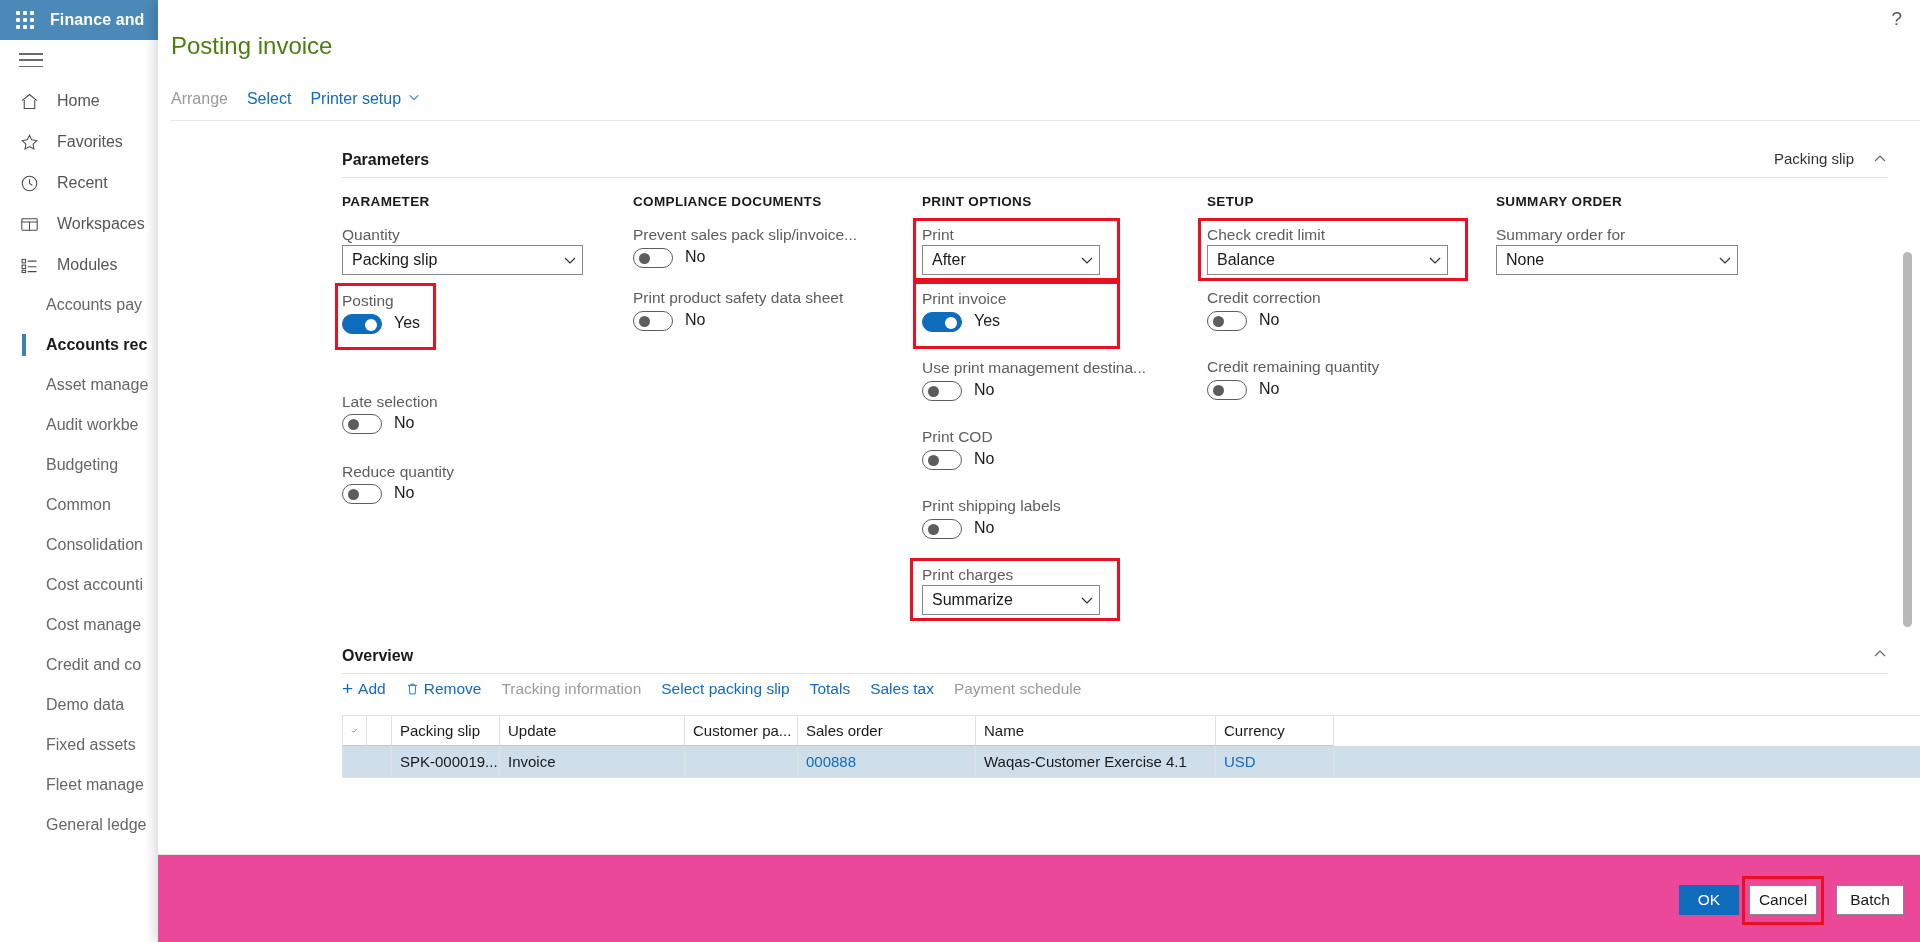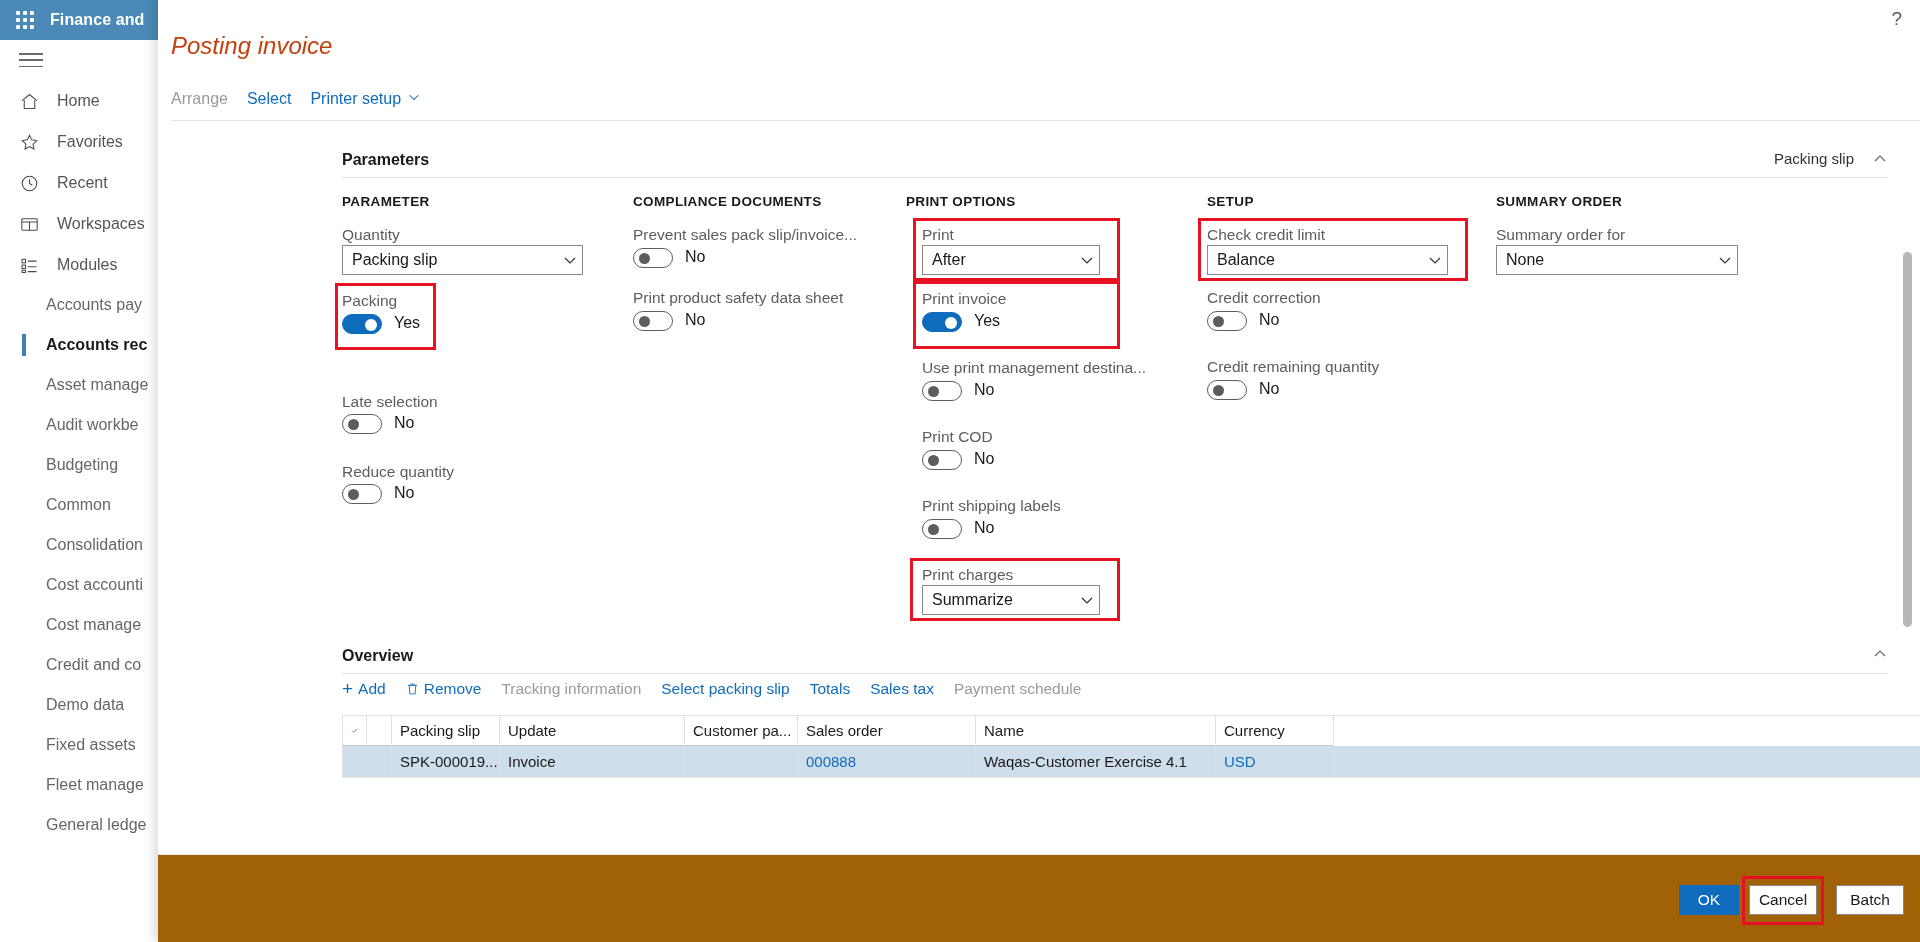"Posting invoice" #dlg-title { color: #c2410c -> #4d7c0f; font-style: italic -> none }
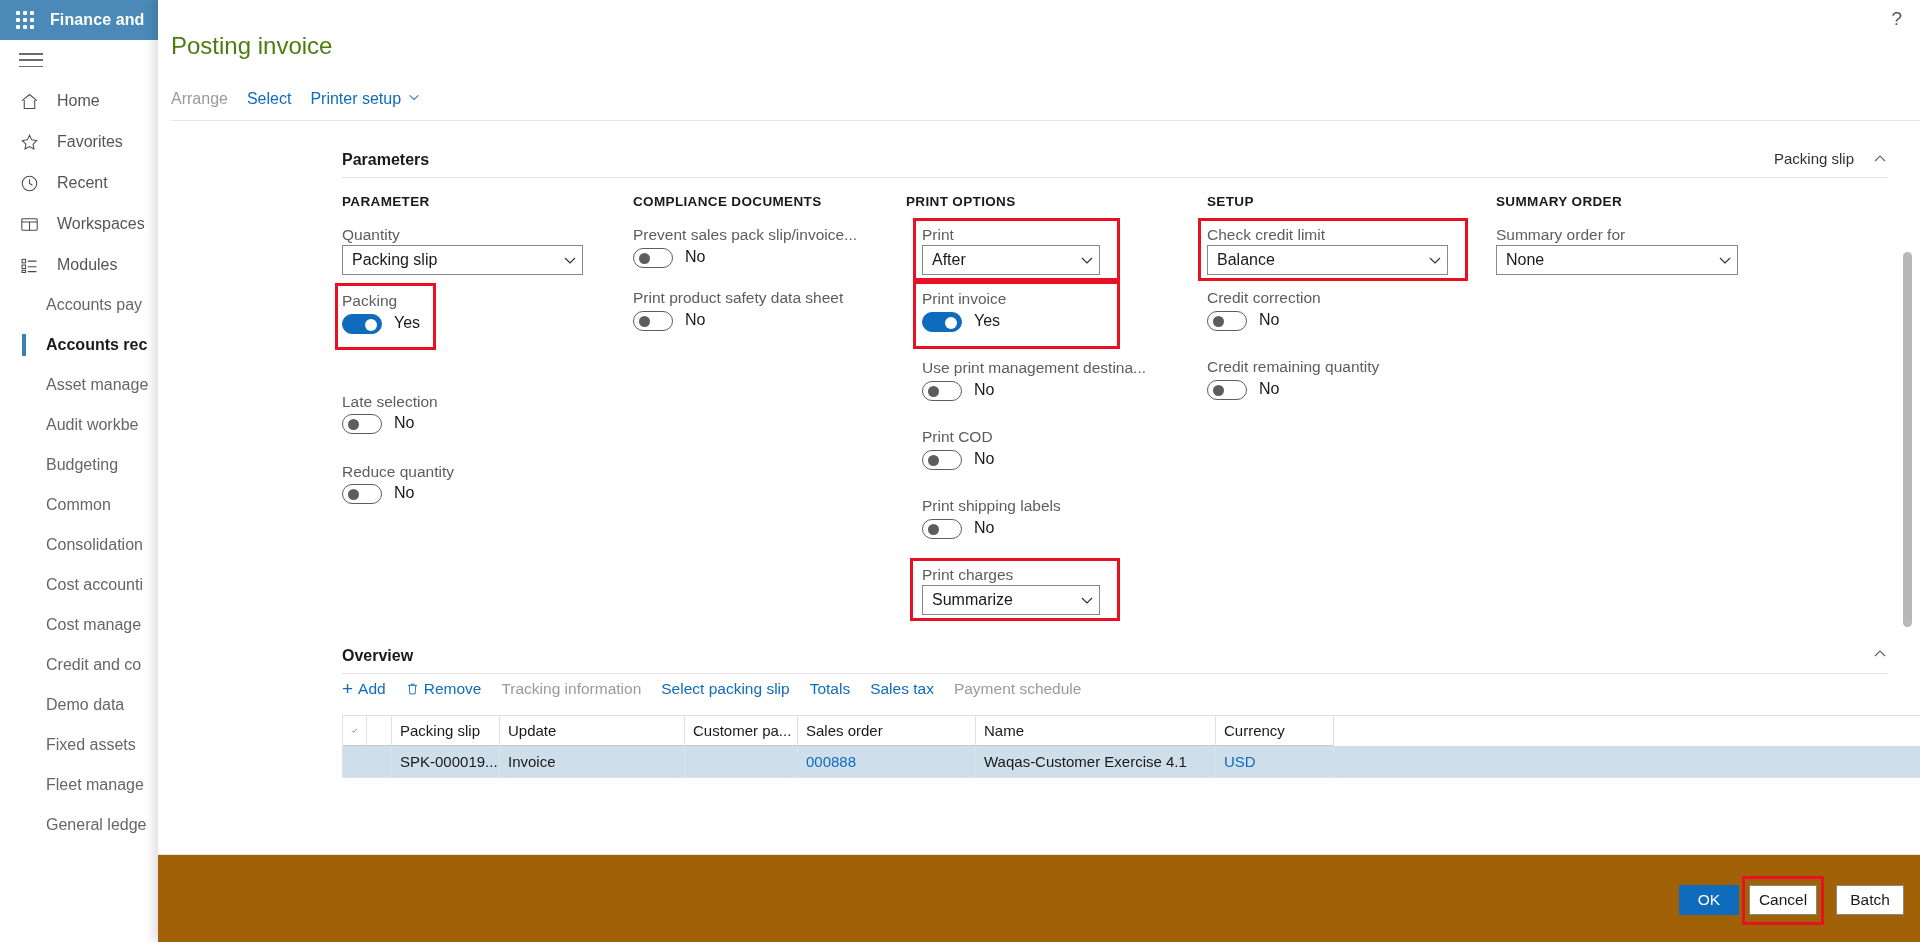"PRINT OPTIONS" div.colhead { left: 748px -> 764px }
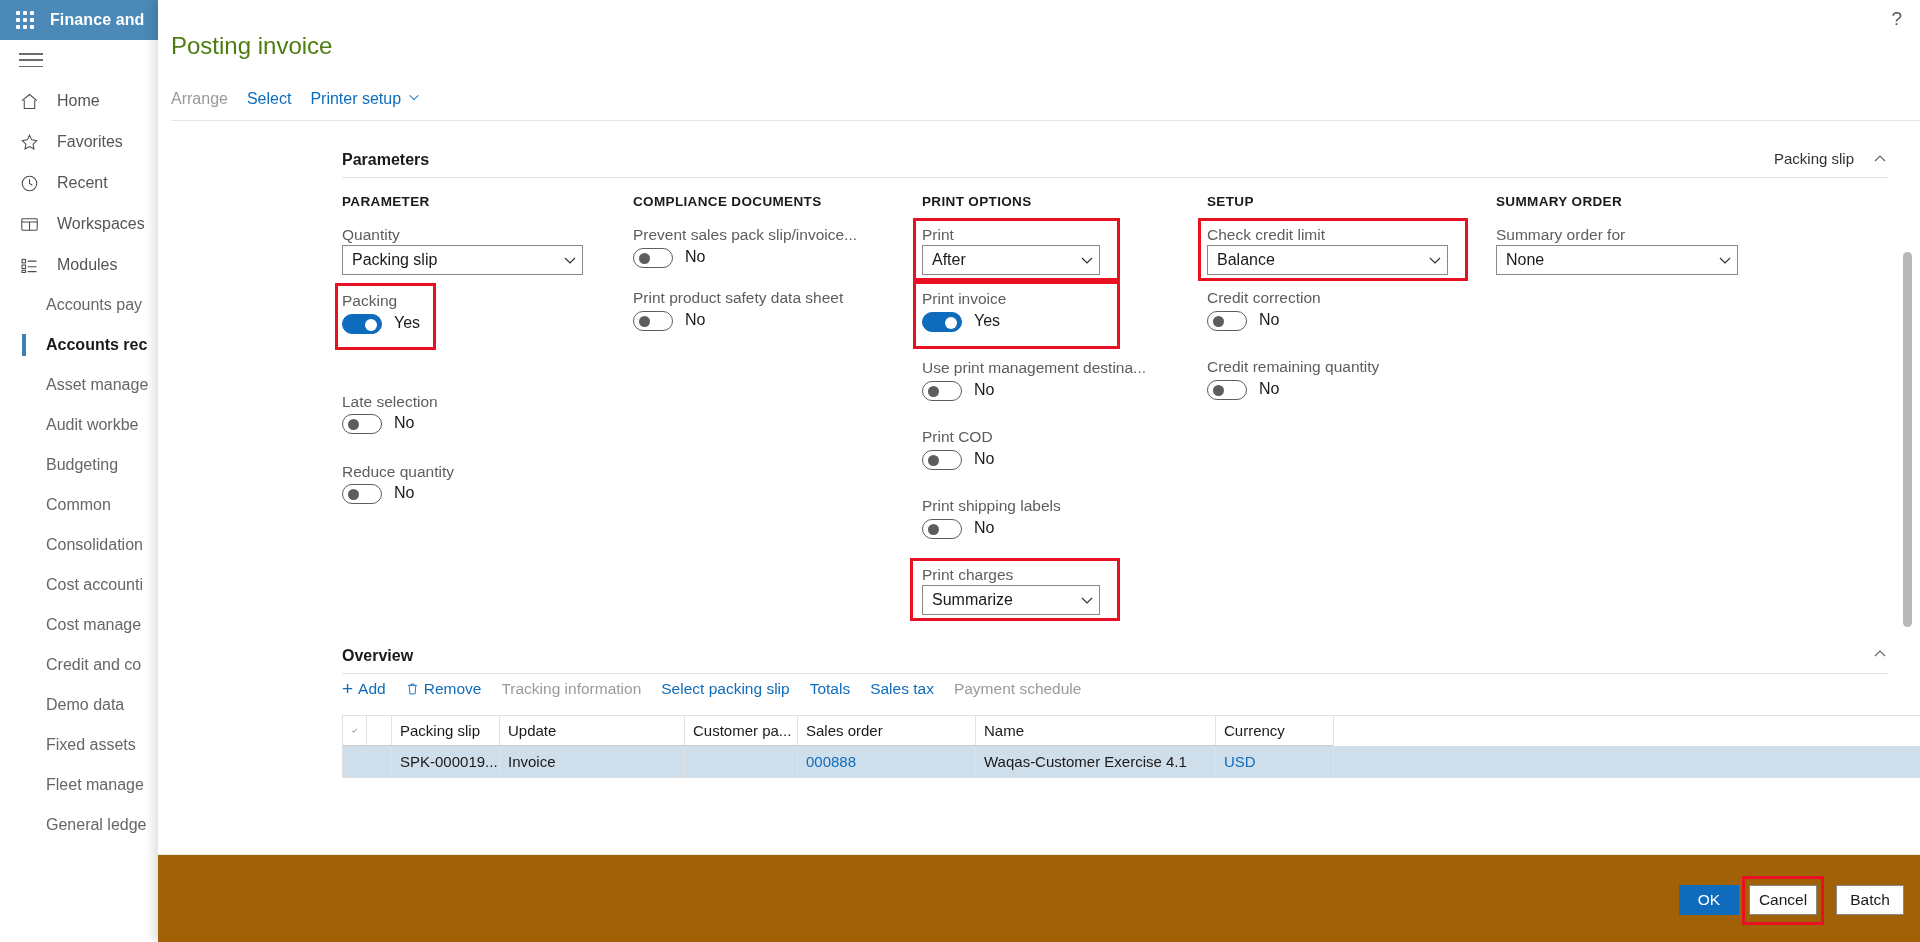"Packing" div.fld-label { text: Packing -> Posting }
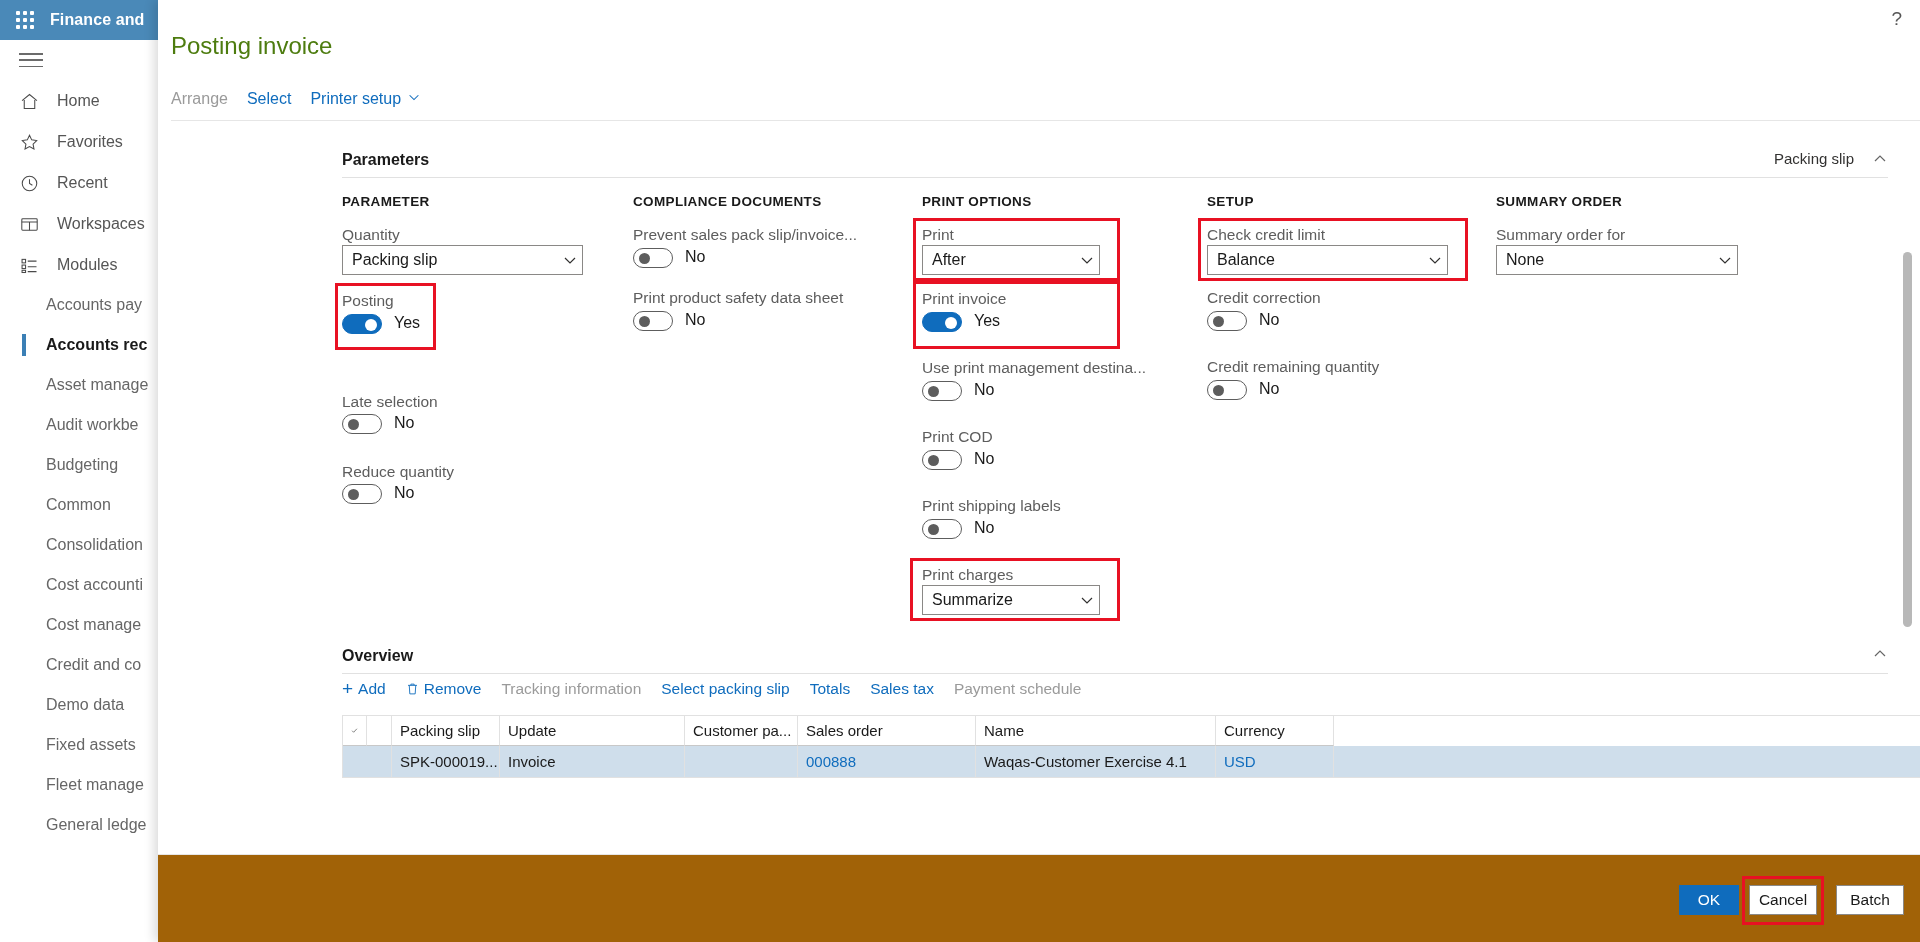"OK" #footer { background: #a16207 -> #ec4899 }
